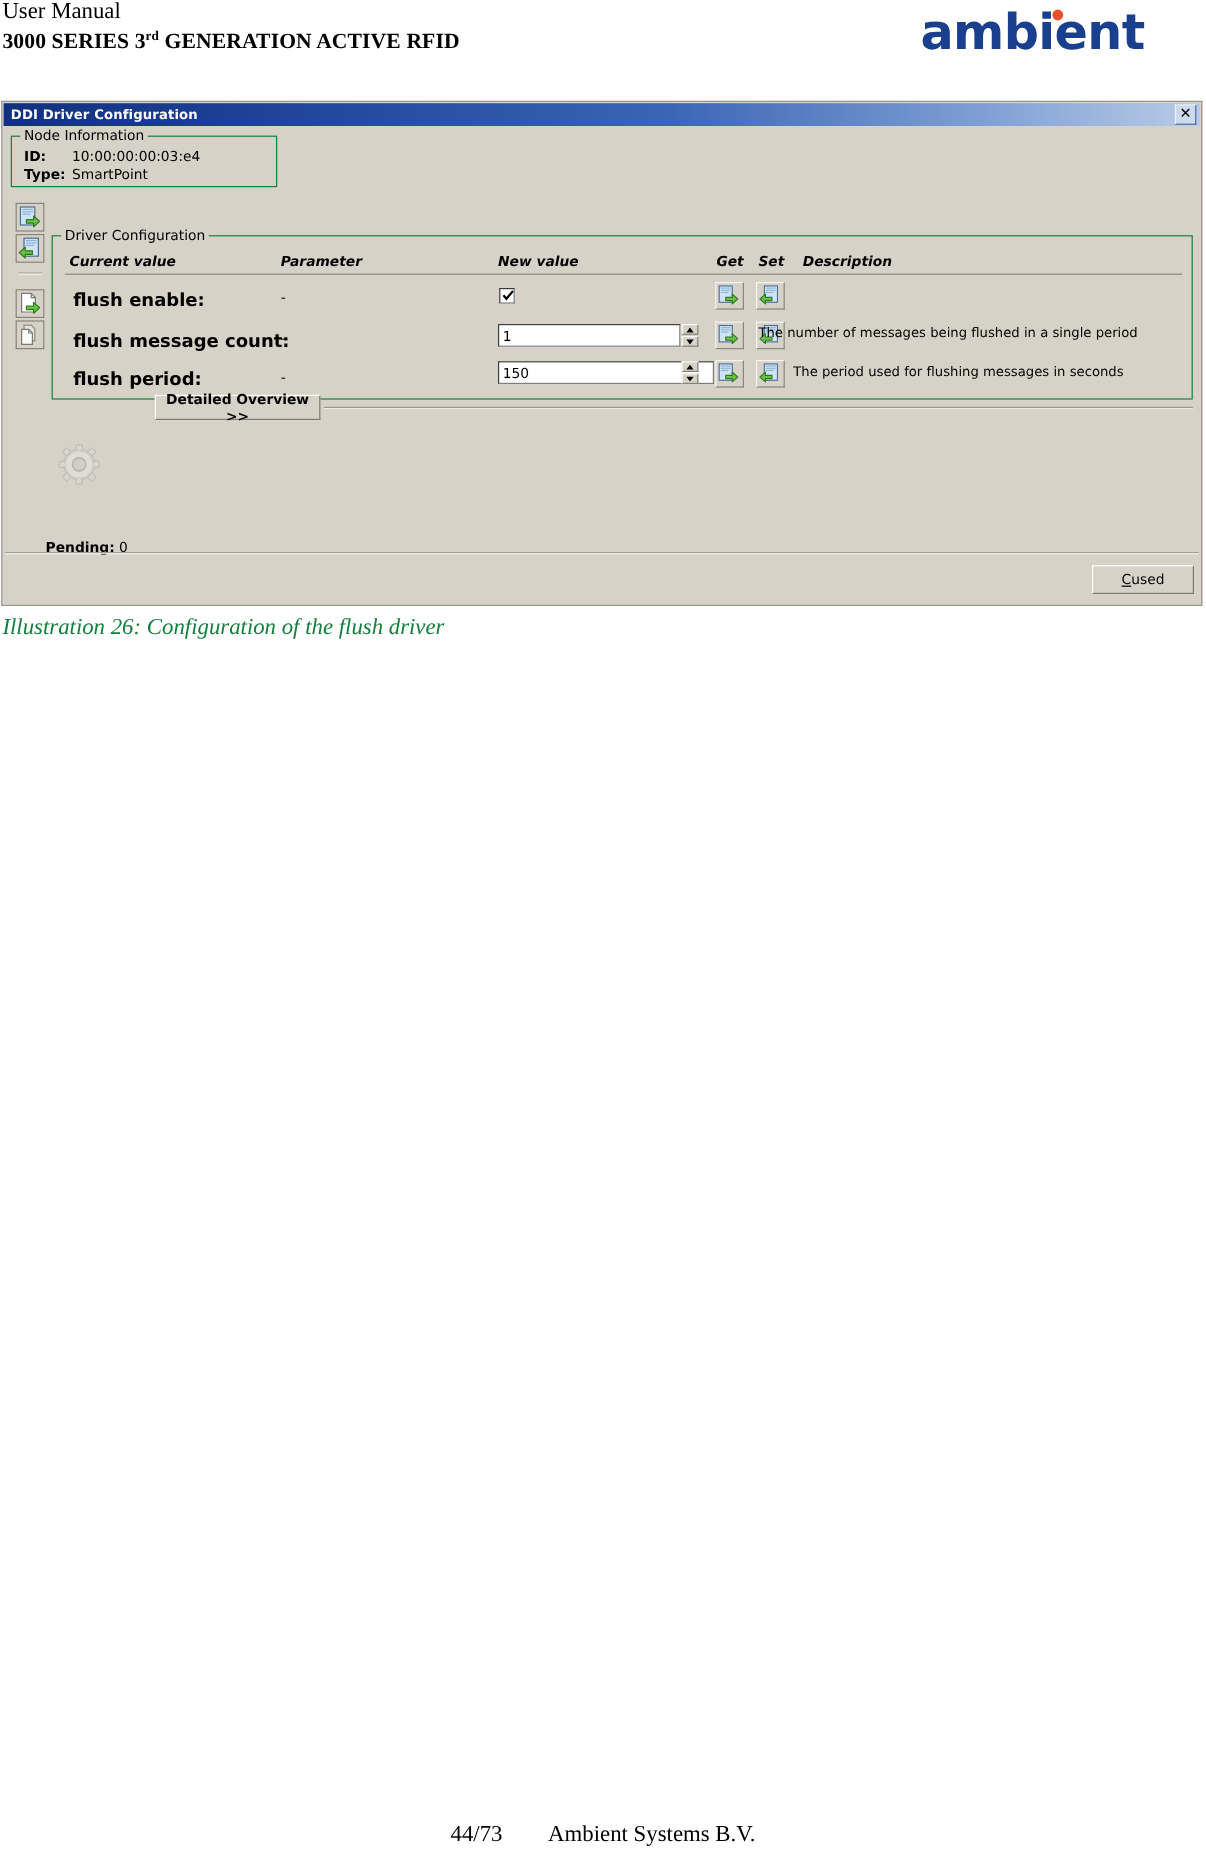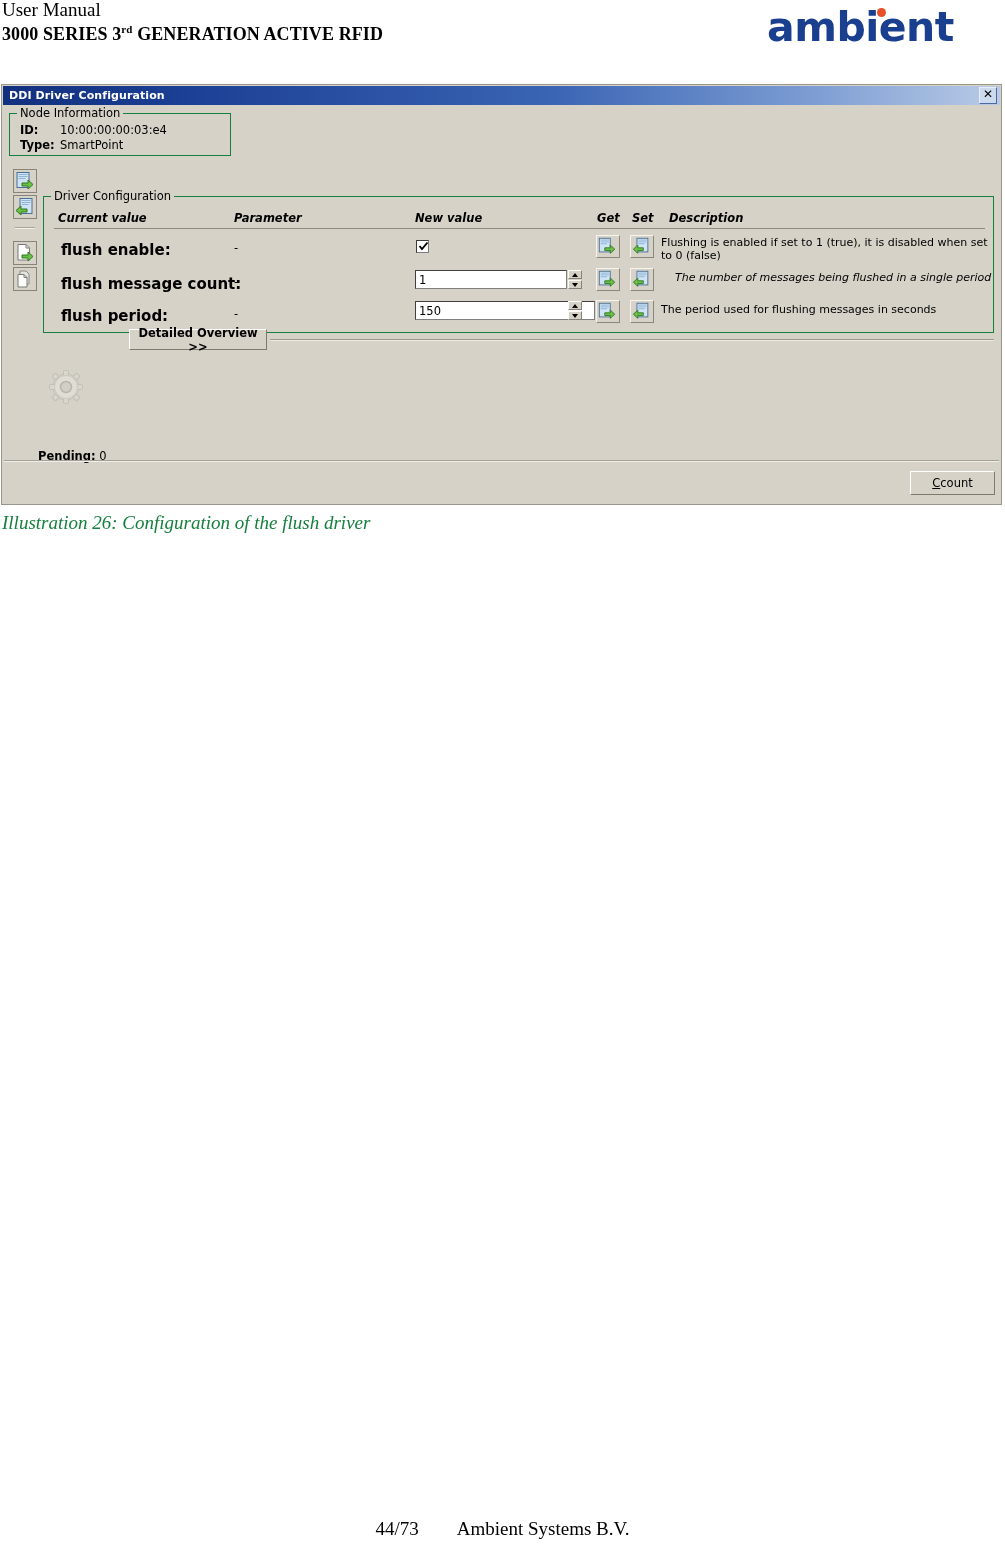"Flushing is enabled if set" div.cfg-desc { html: <div>Flushing is enabled if set to 1 (true), it is disabled when set to 0 (false)</div> -> none }
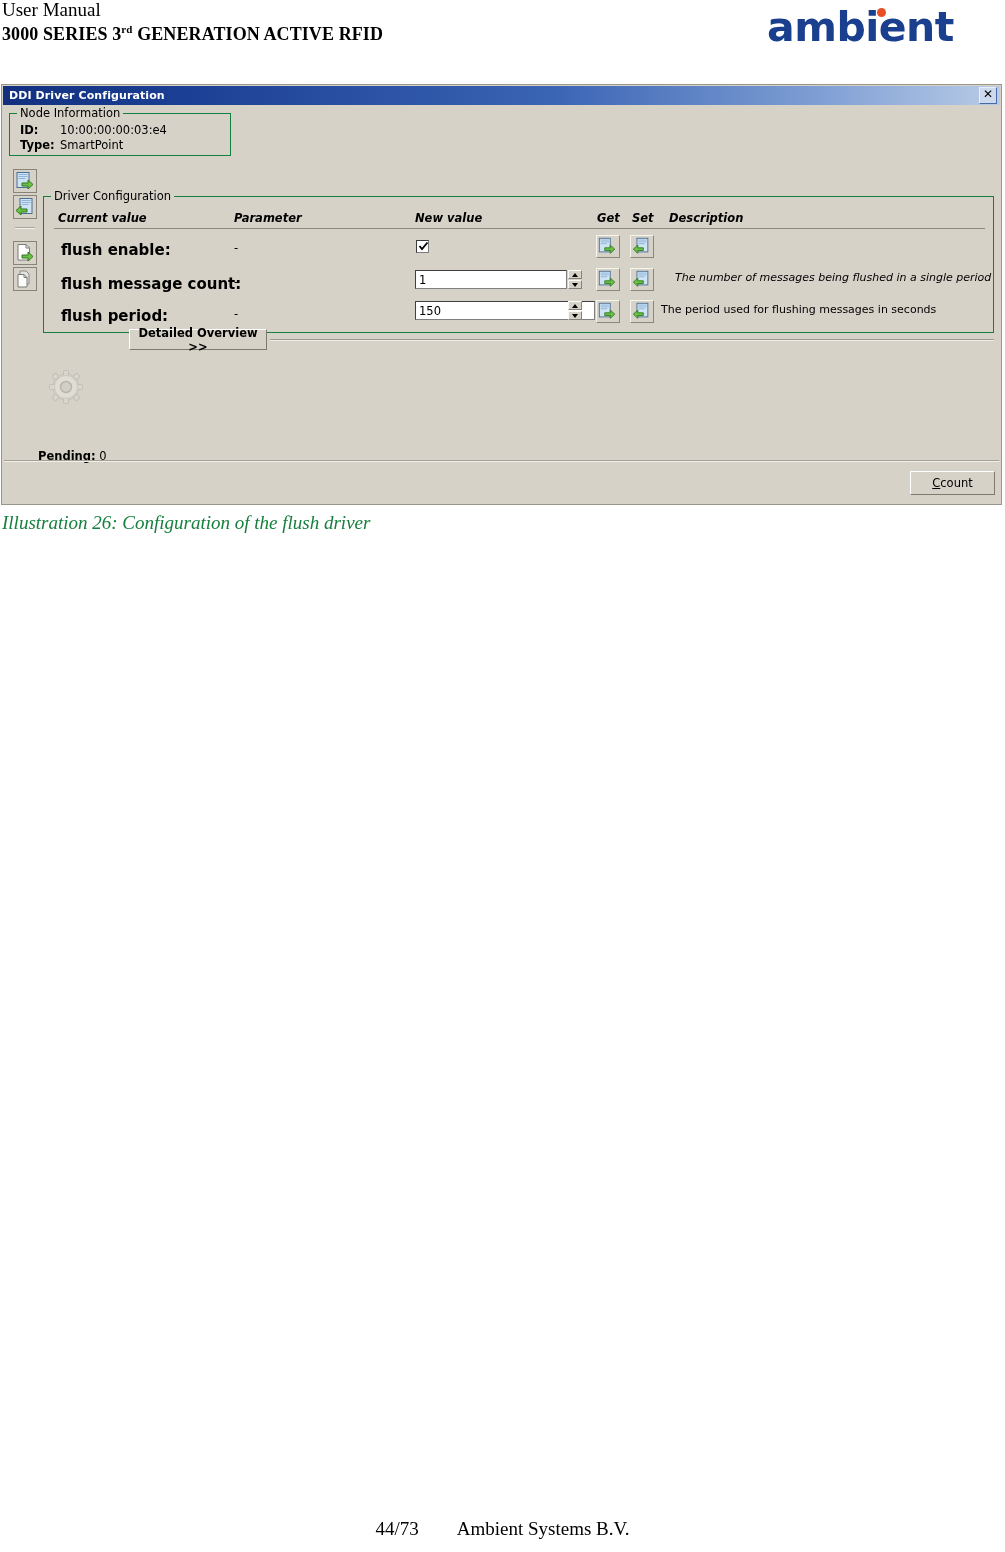"The number of messages being" div.cfg-desc { font-style: italic -> none; left: 631px -> 588px }
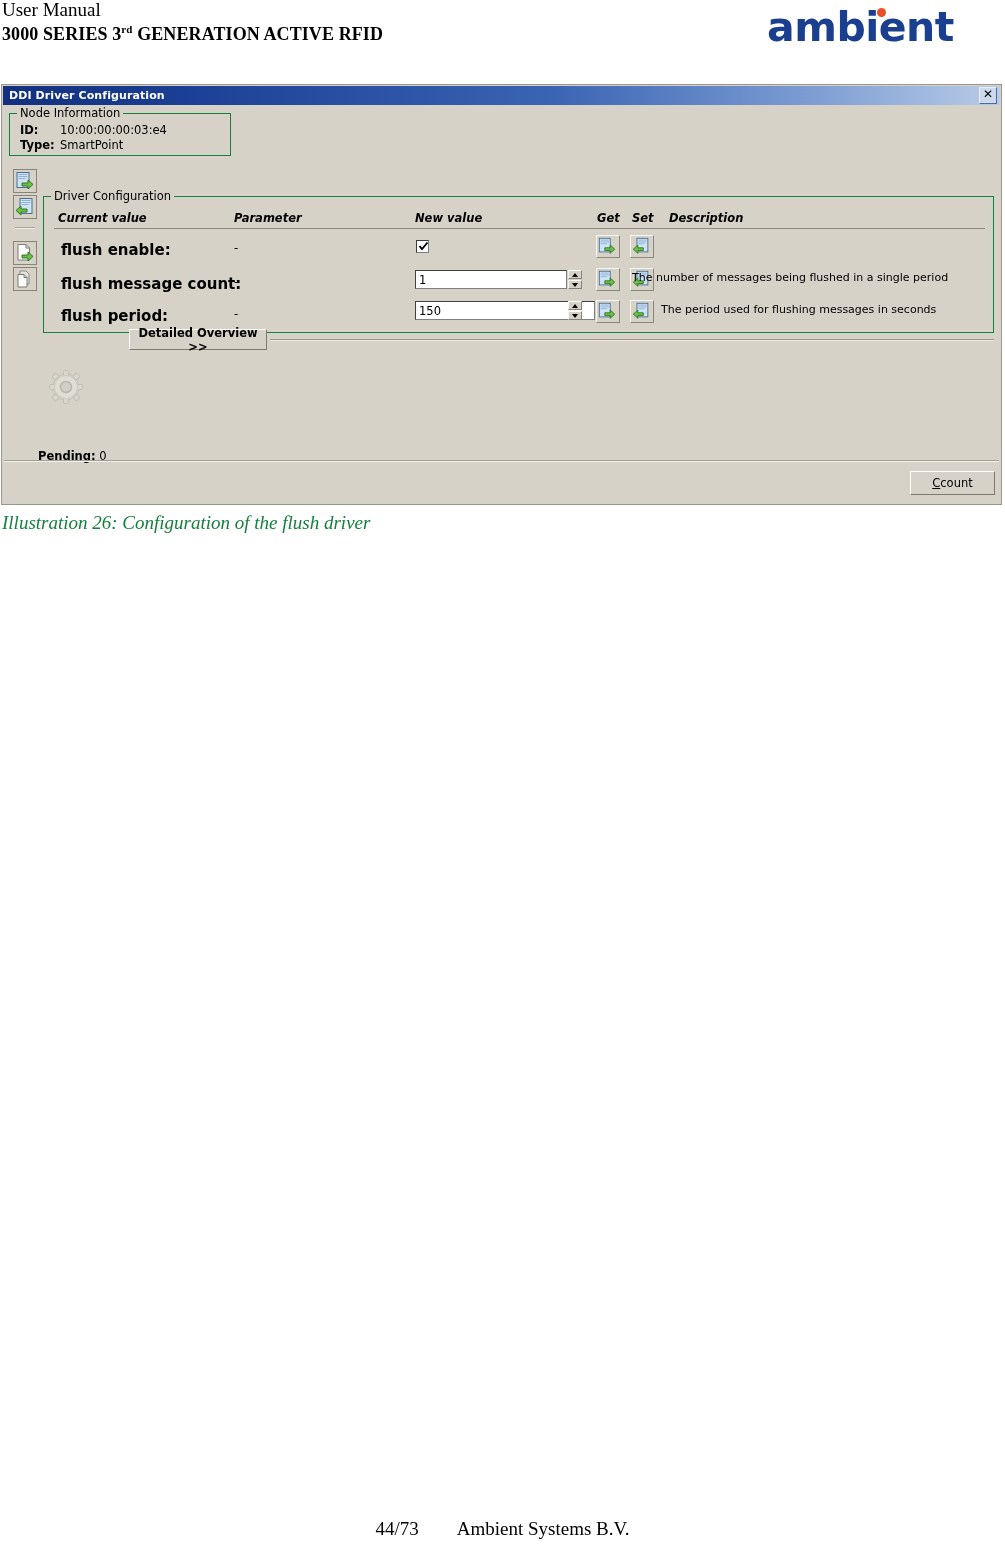"count" span { text: count -> used }
